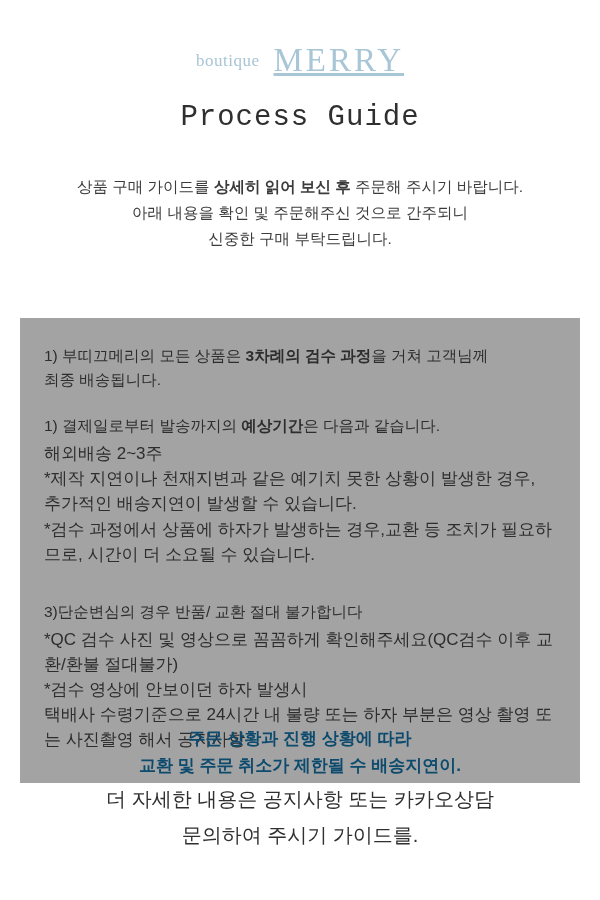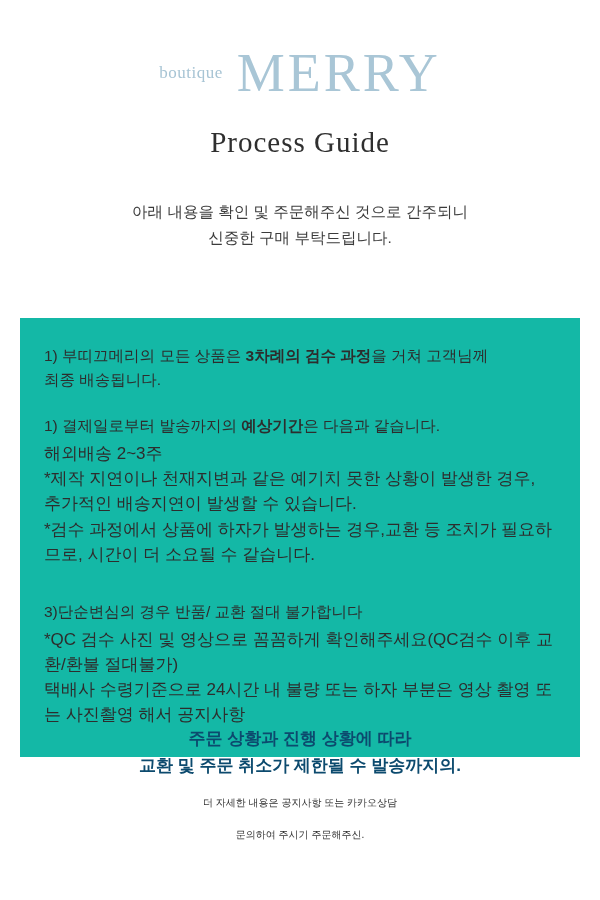"MERRY" .brand-merry { font-size: 54px -> 33px; text-decoration: none -> underline }
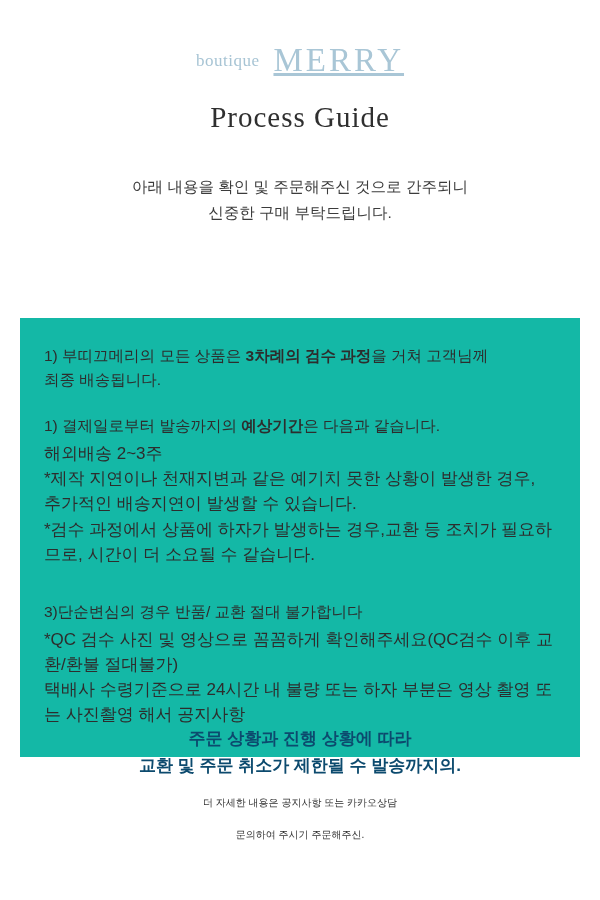"Process Guide" .doc-title { font-family: Liberation Serif, serif -> Liberation Mono, monospace }
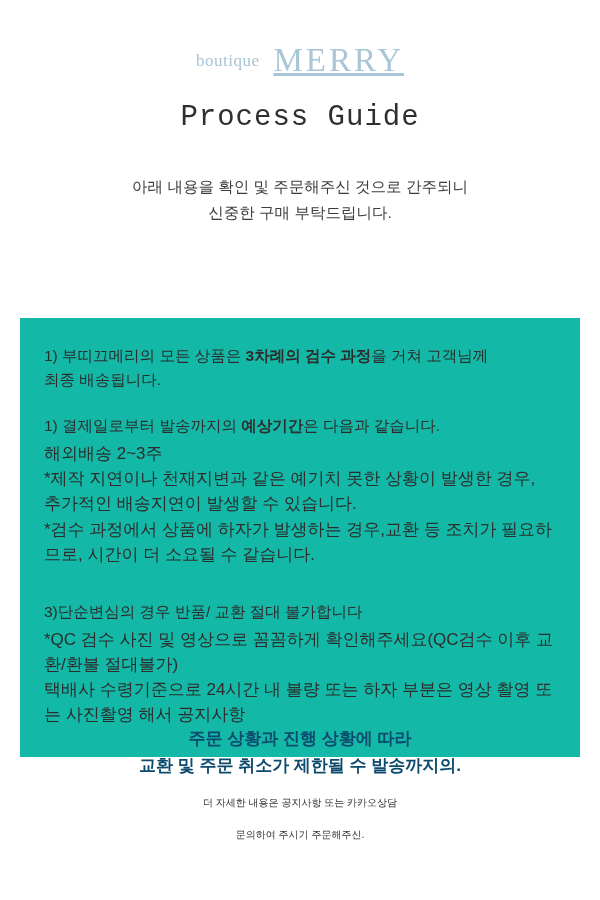"상품 구매 가이드를 상세히 읽어" div { html: none -> <div><span>상품 구매 가이드를 </span><span>상세히 읽어 보신 후</span><span> 주문해 주시기 바랍니다.</span></div> }
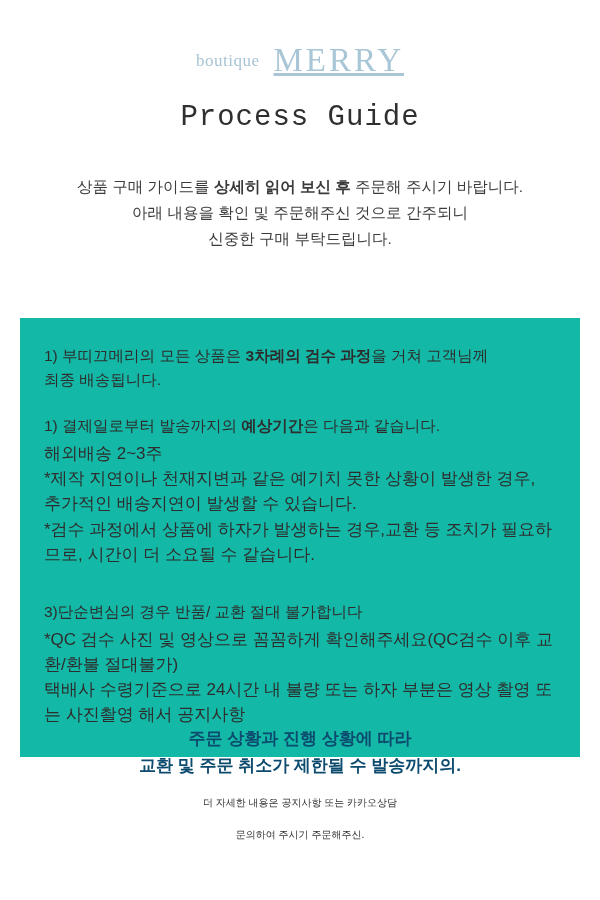"1) 부띠끄메리의 모든 상품은 3차례의" .notice { background: #14b8a6 -> #a3a3a3 }
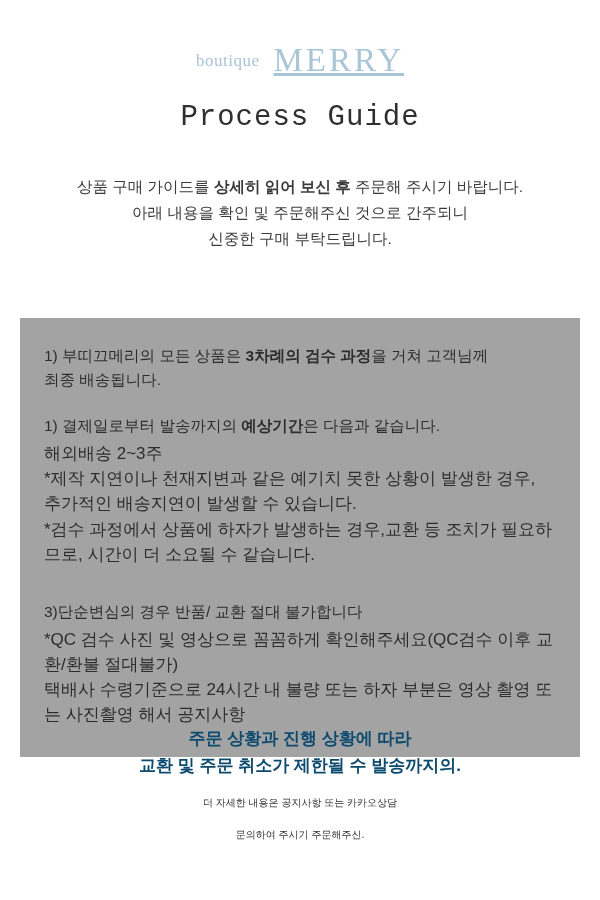"*검수 과정에서 상품에 하자가 발생하는" div.n-line { text: 같습니다 -> 있습니다 }
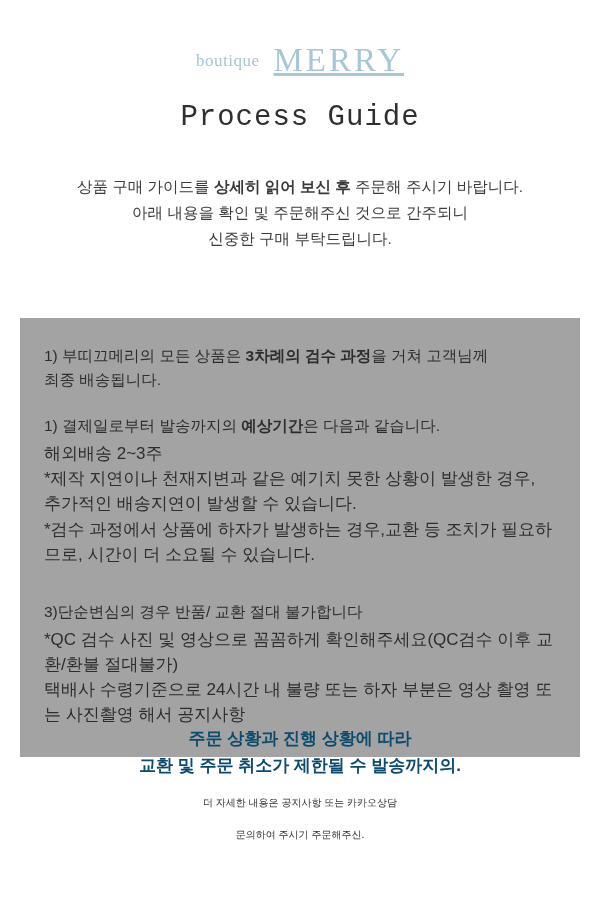"*검수 영상에 안보이던 하자 발생시" div.n-line { html: none -> <div>*검수 영상에 안보이던 하자 발생시</div> }
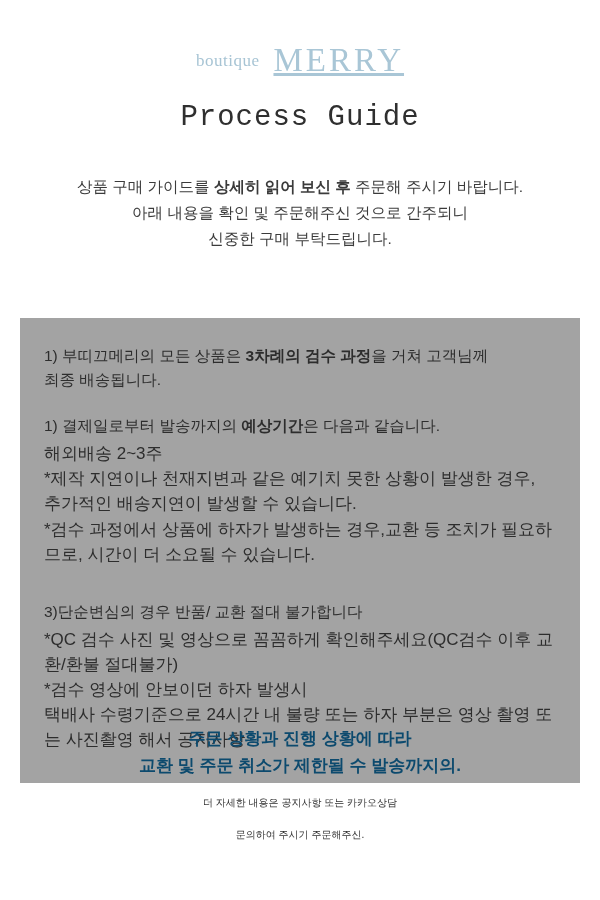"교환 및 주문 취소가 제한될" div.f-bold { text: 발송까지의 -> 배송지연이 }
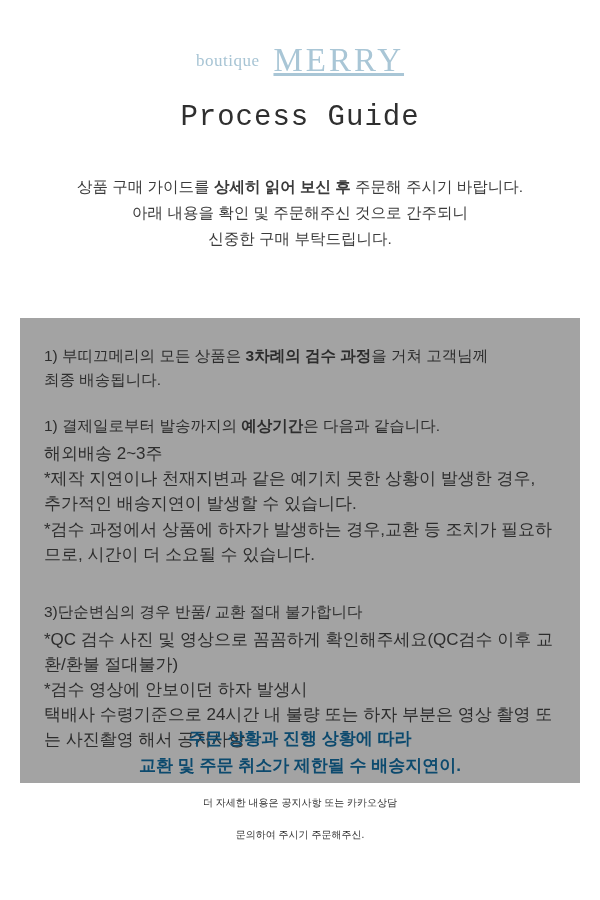"더 자세한 내용은 공지사항 또는" .f-reg { font-size: 10px -> 20px; margin-top: 16px -> 4px }
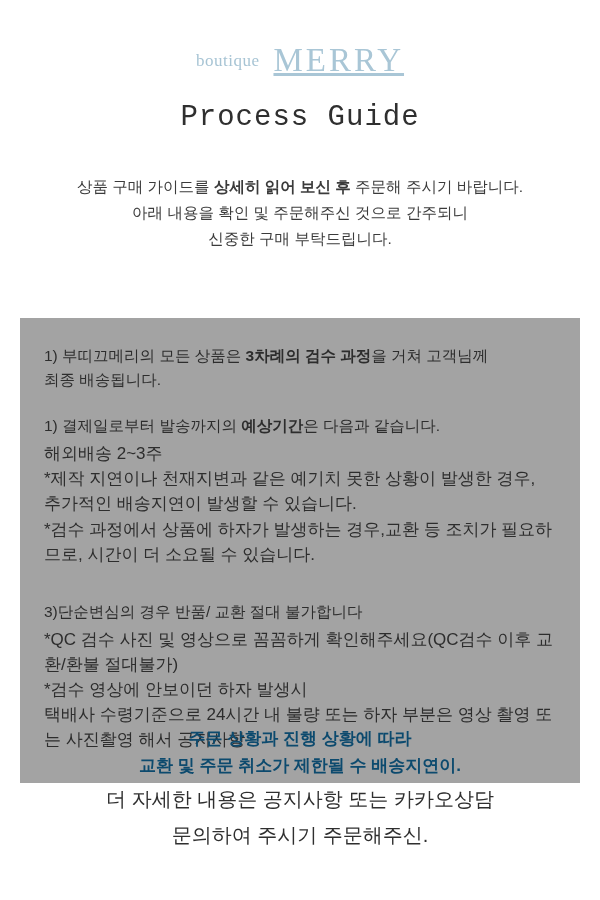"문의하여 주시기 주문해주신." div.f-reg { text: 주문해주신 -> 가이드를 }
